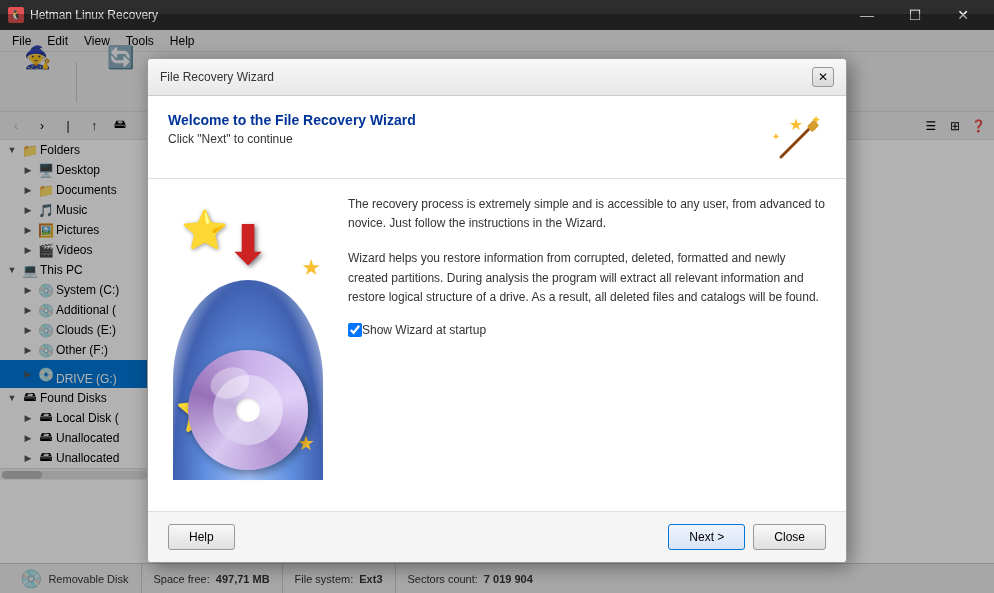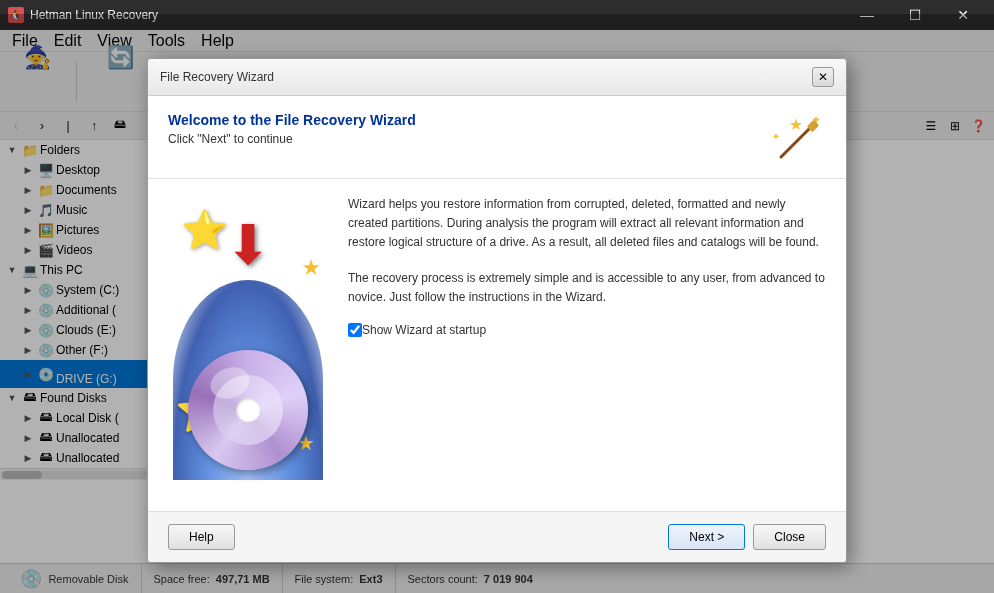"File" .menu-item { font-size: 16px -> 12px }
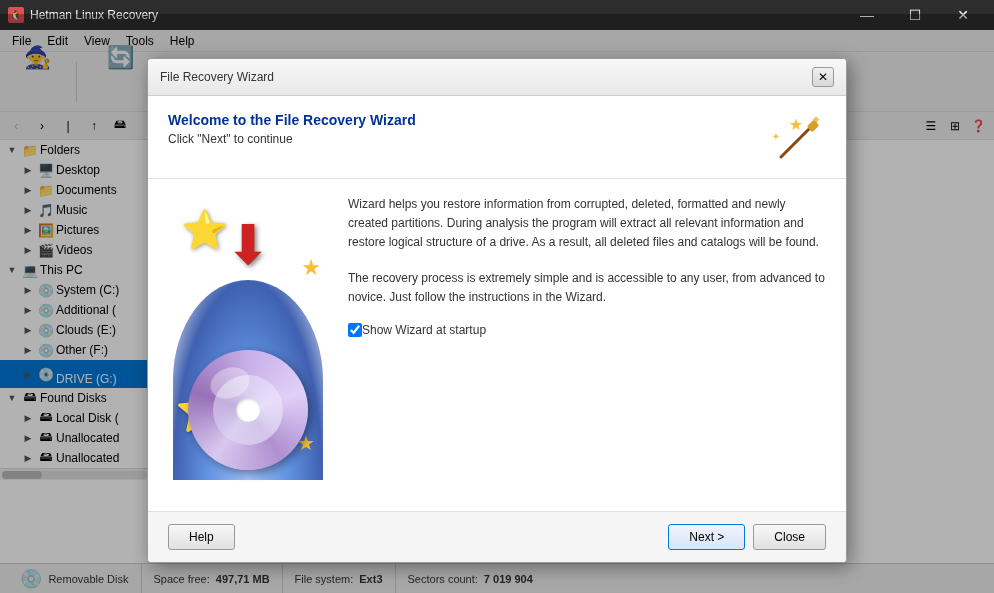"Wizard helps you restore information" p.wizard-desc { order: before "The recovery process is extremely" -> after "The recovery process is extremely" }
